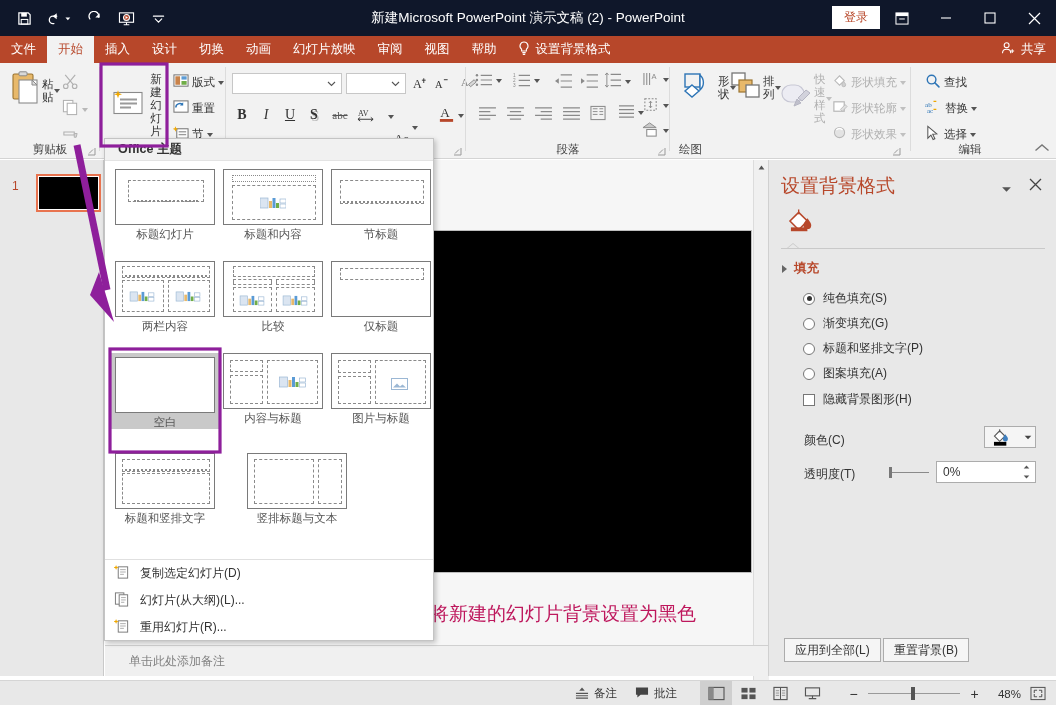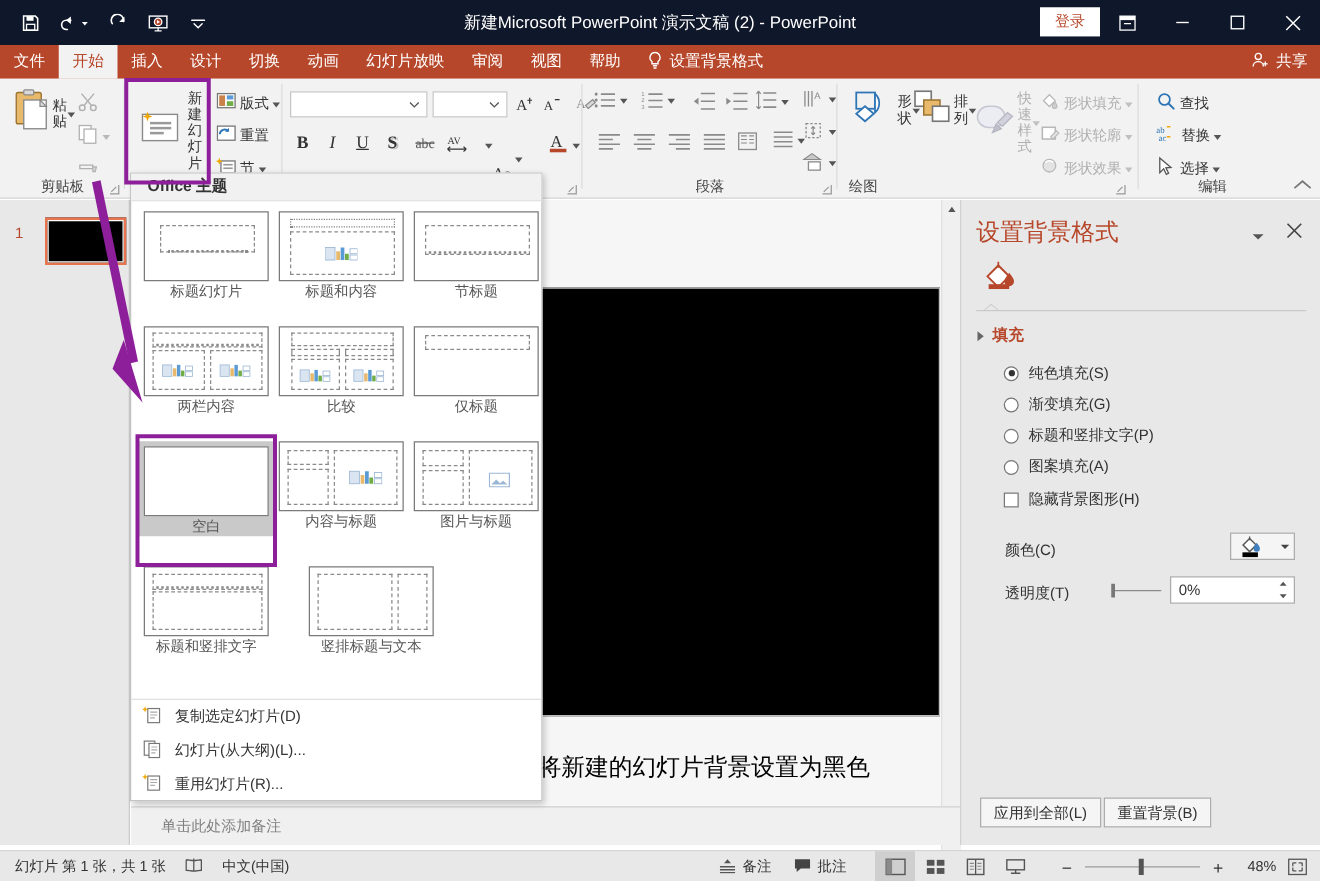"将新建的幻灯片背景设置为黑色" .annot { color: #000000 -> #be185d }
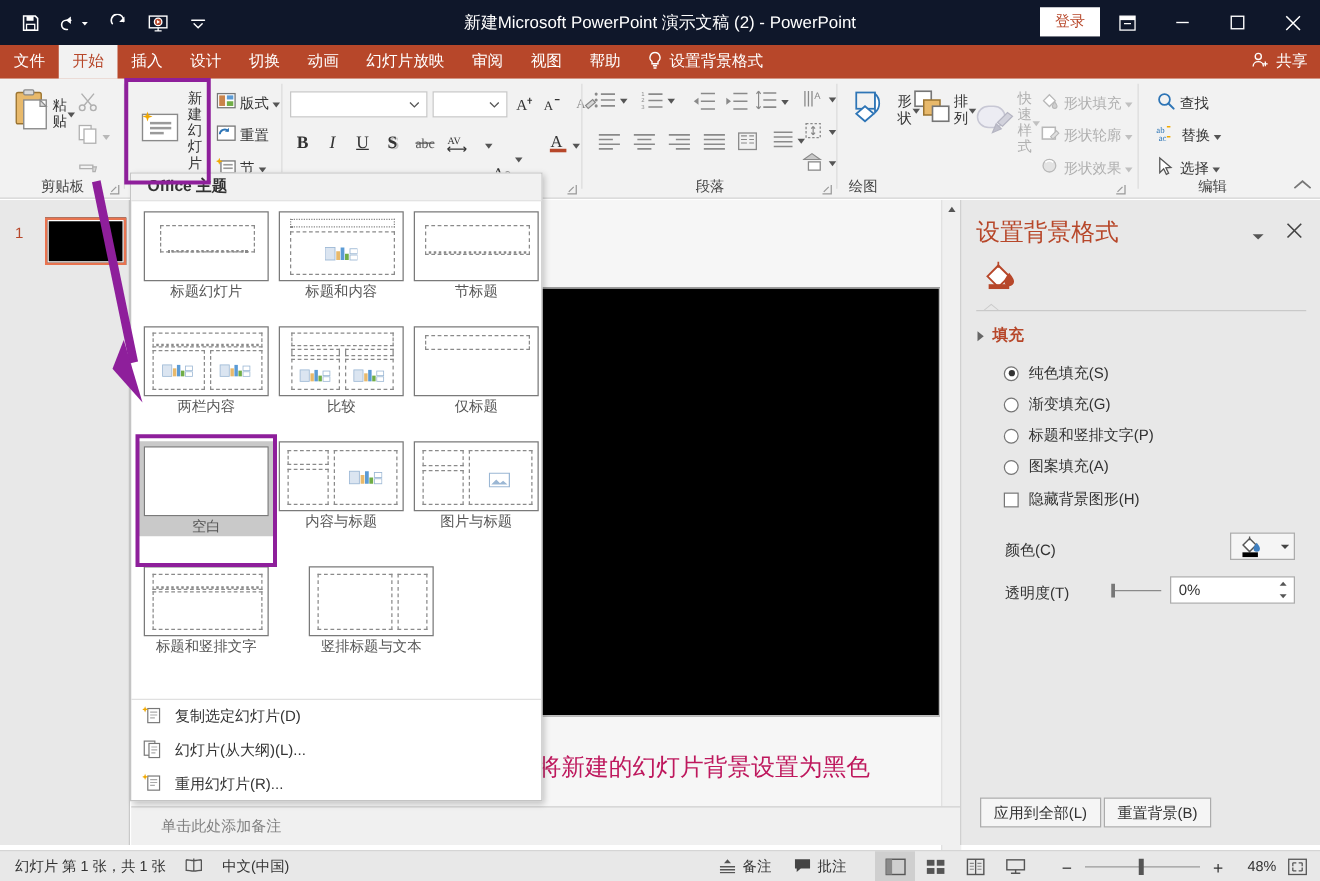"幻灯片 第 1 张，共 1" div.st-left { html: <div> <span>幻灯片 第 1 张，共 1 张</span> <span> <svg> <path></path> </svg> </span> <span>中文(中国)</span> </div> -> none }
